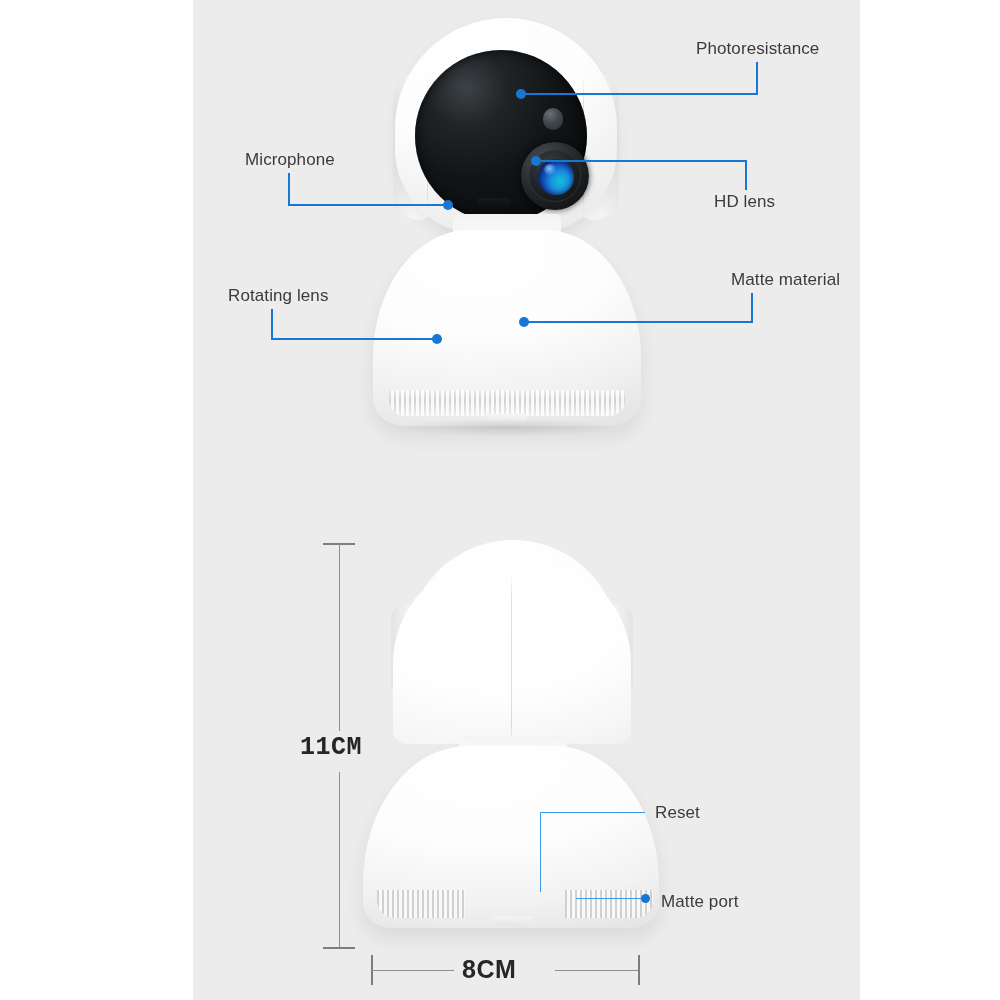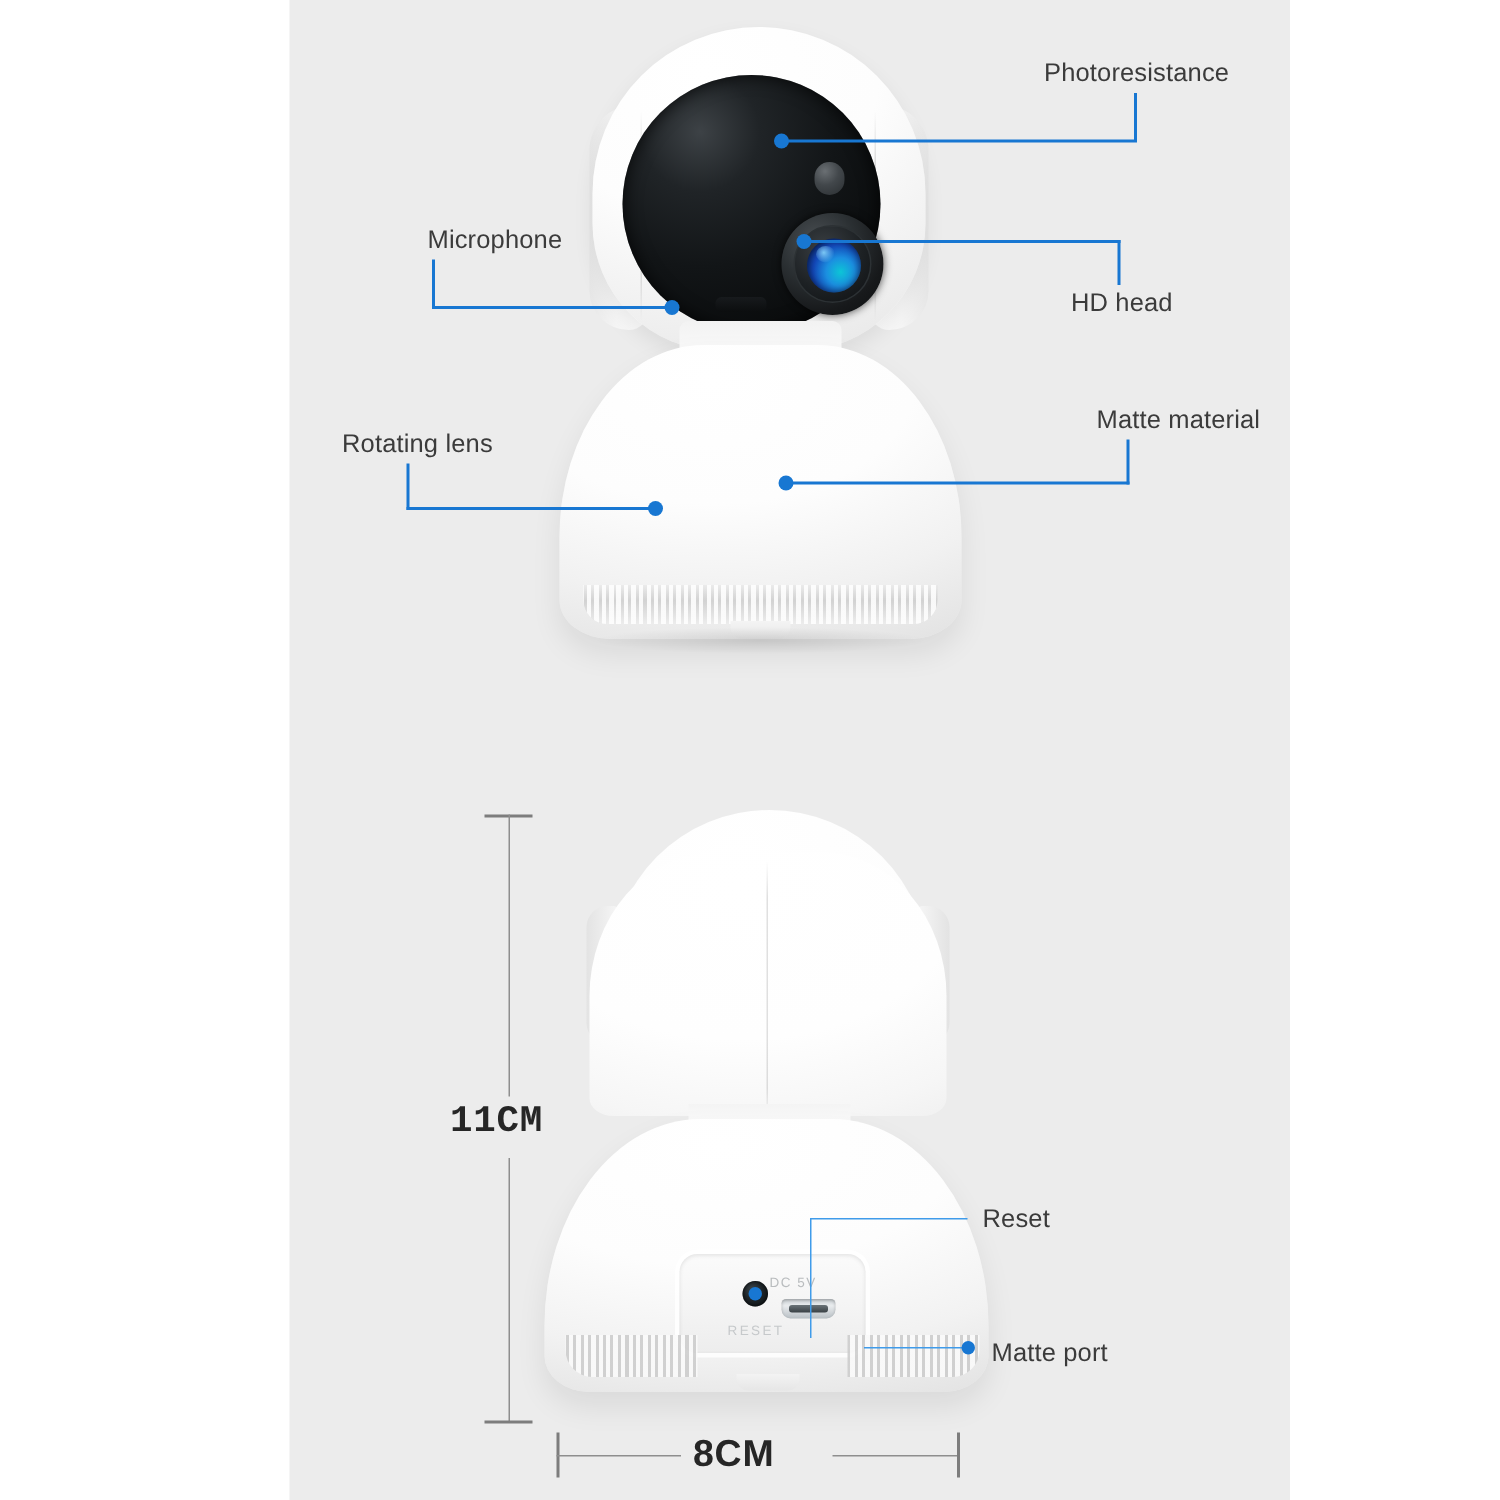"Microphone" div.cl-label { margin-left: 40px -> none }
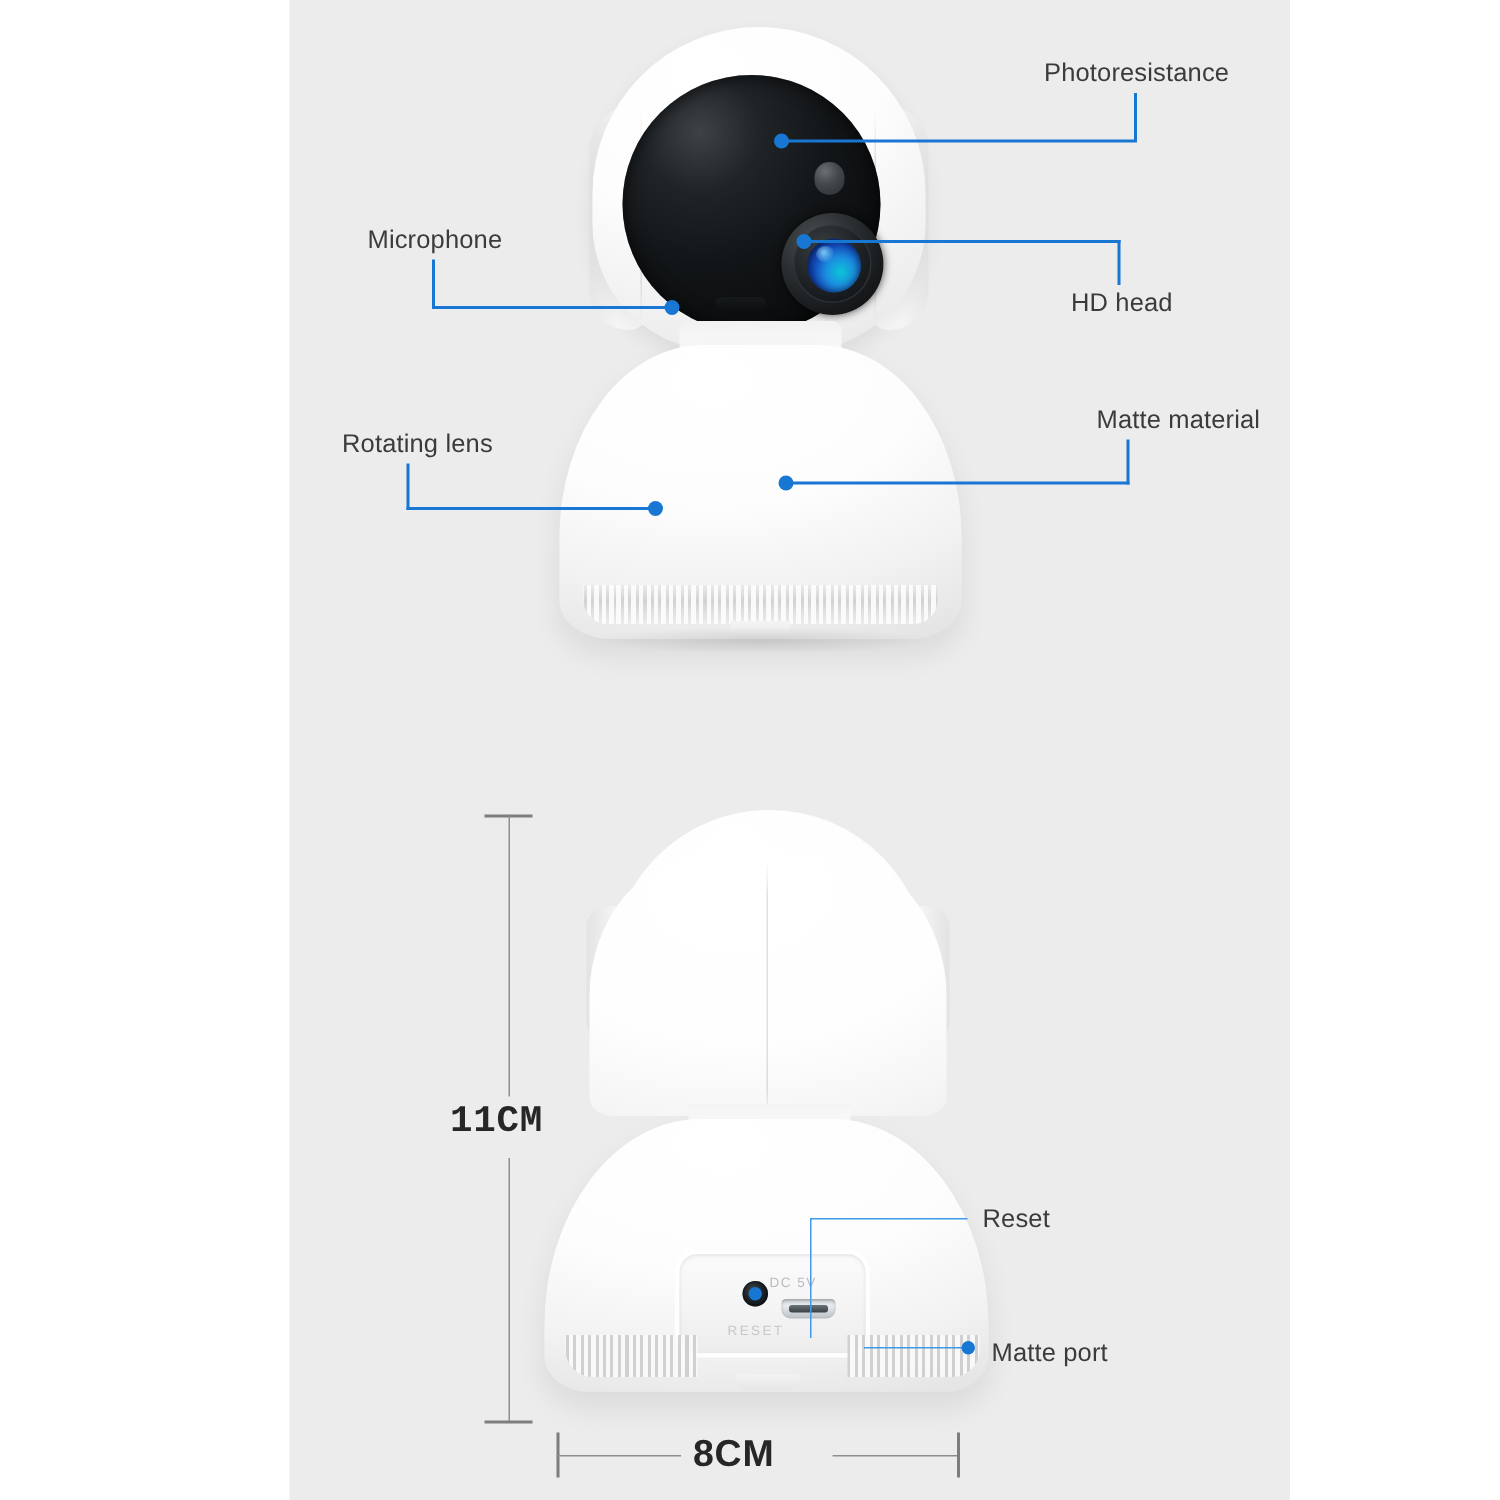"HD head" div.cl-label { text: head -> lens }
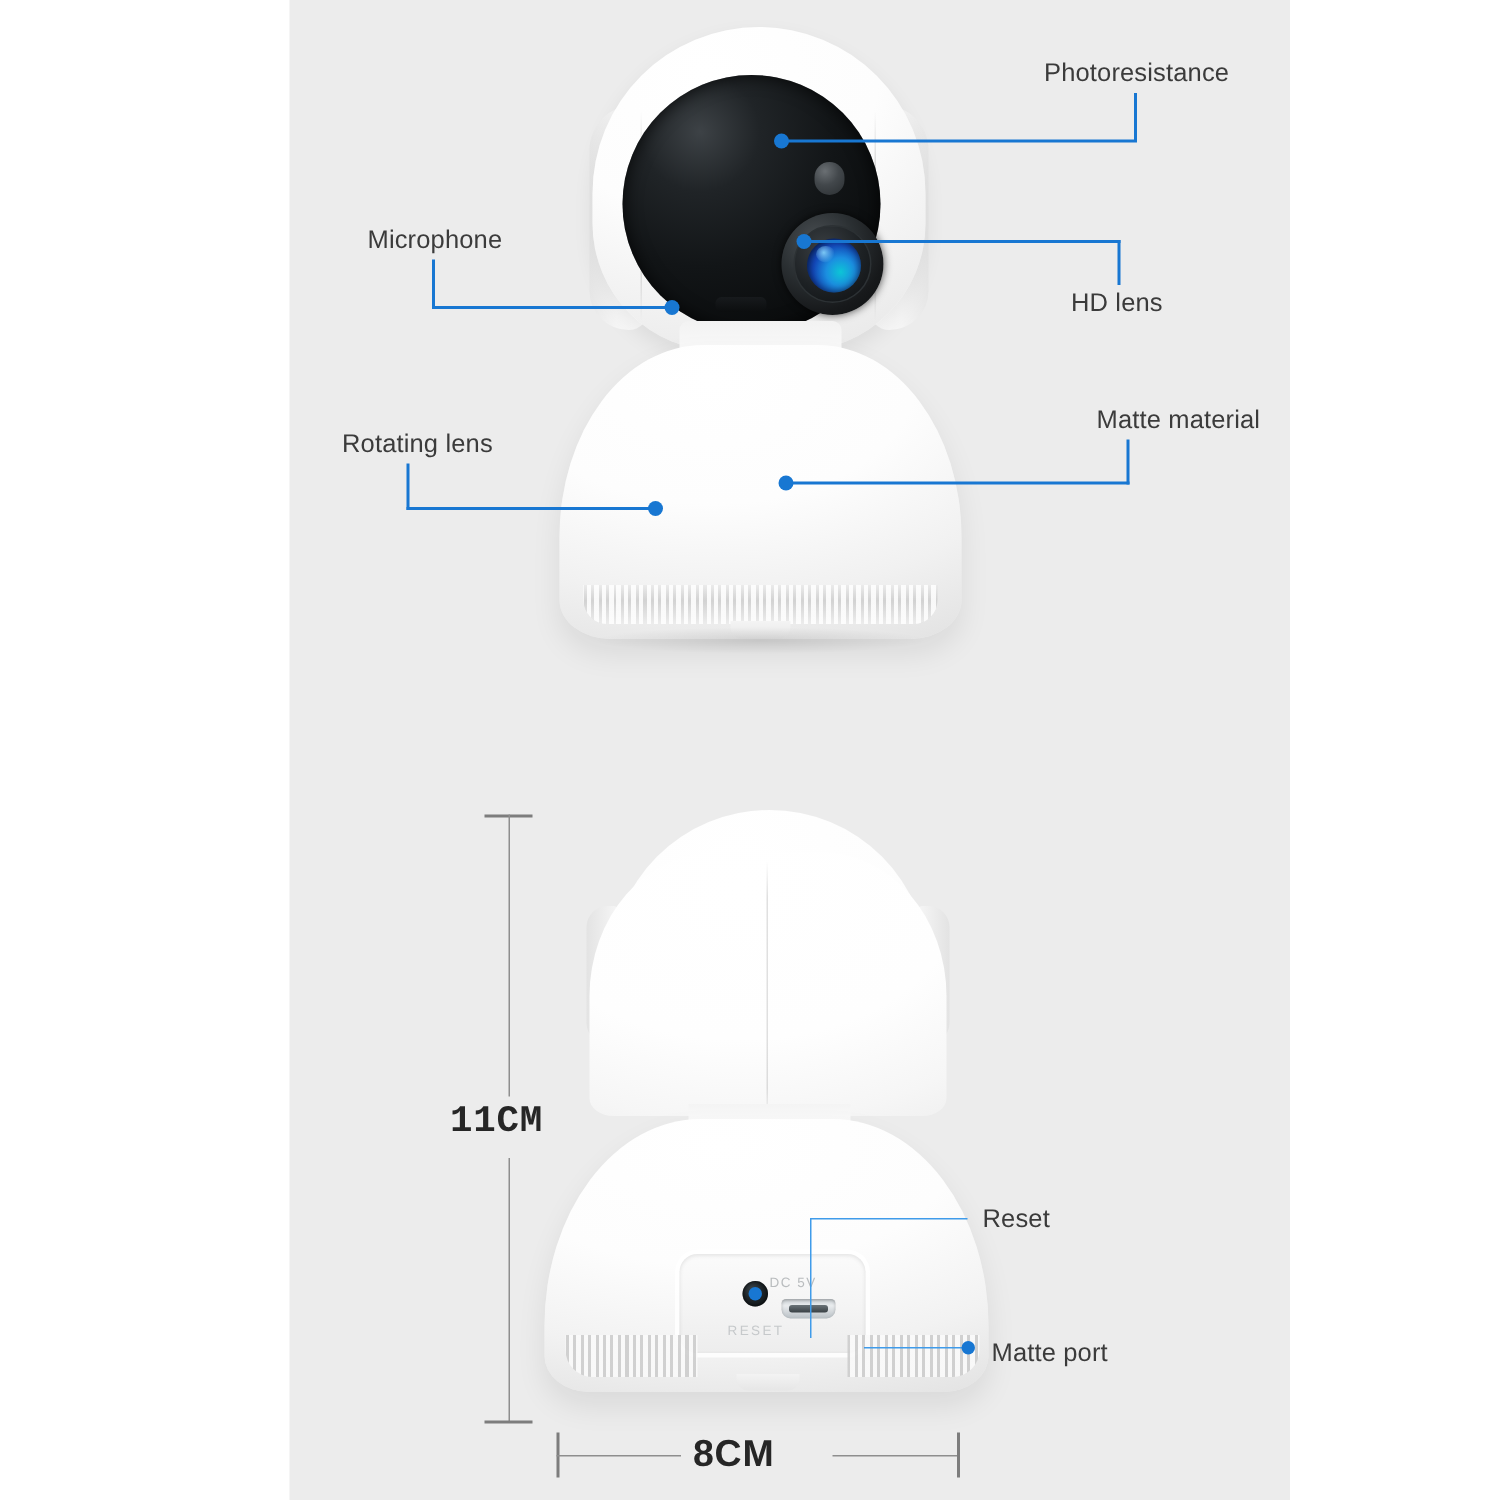"DC 5V" div.rv-plate { html: <div> <div>DC 5V</div> <div> <div></div> </div> <div> <div></div> </div> <div>RESET</div> </div> -> none }
